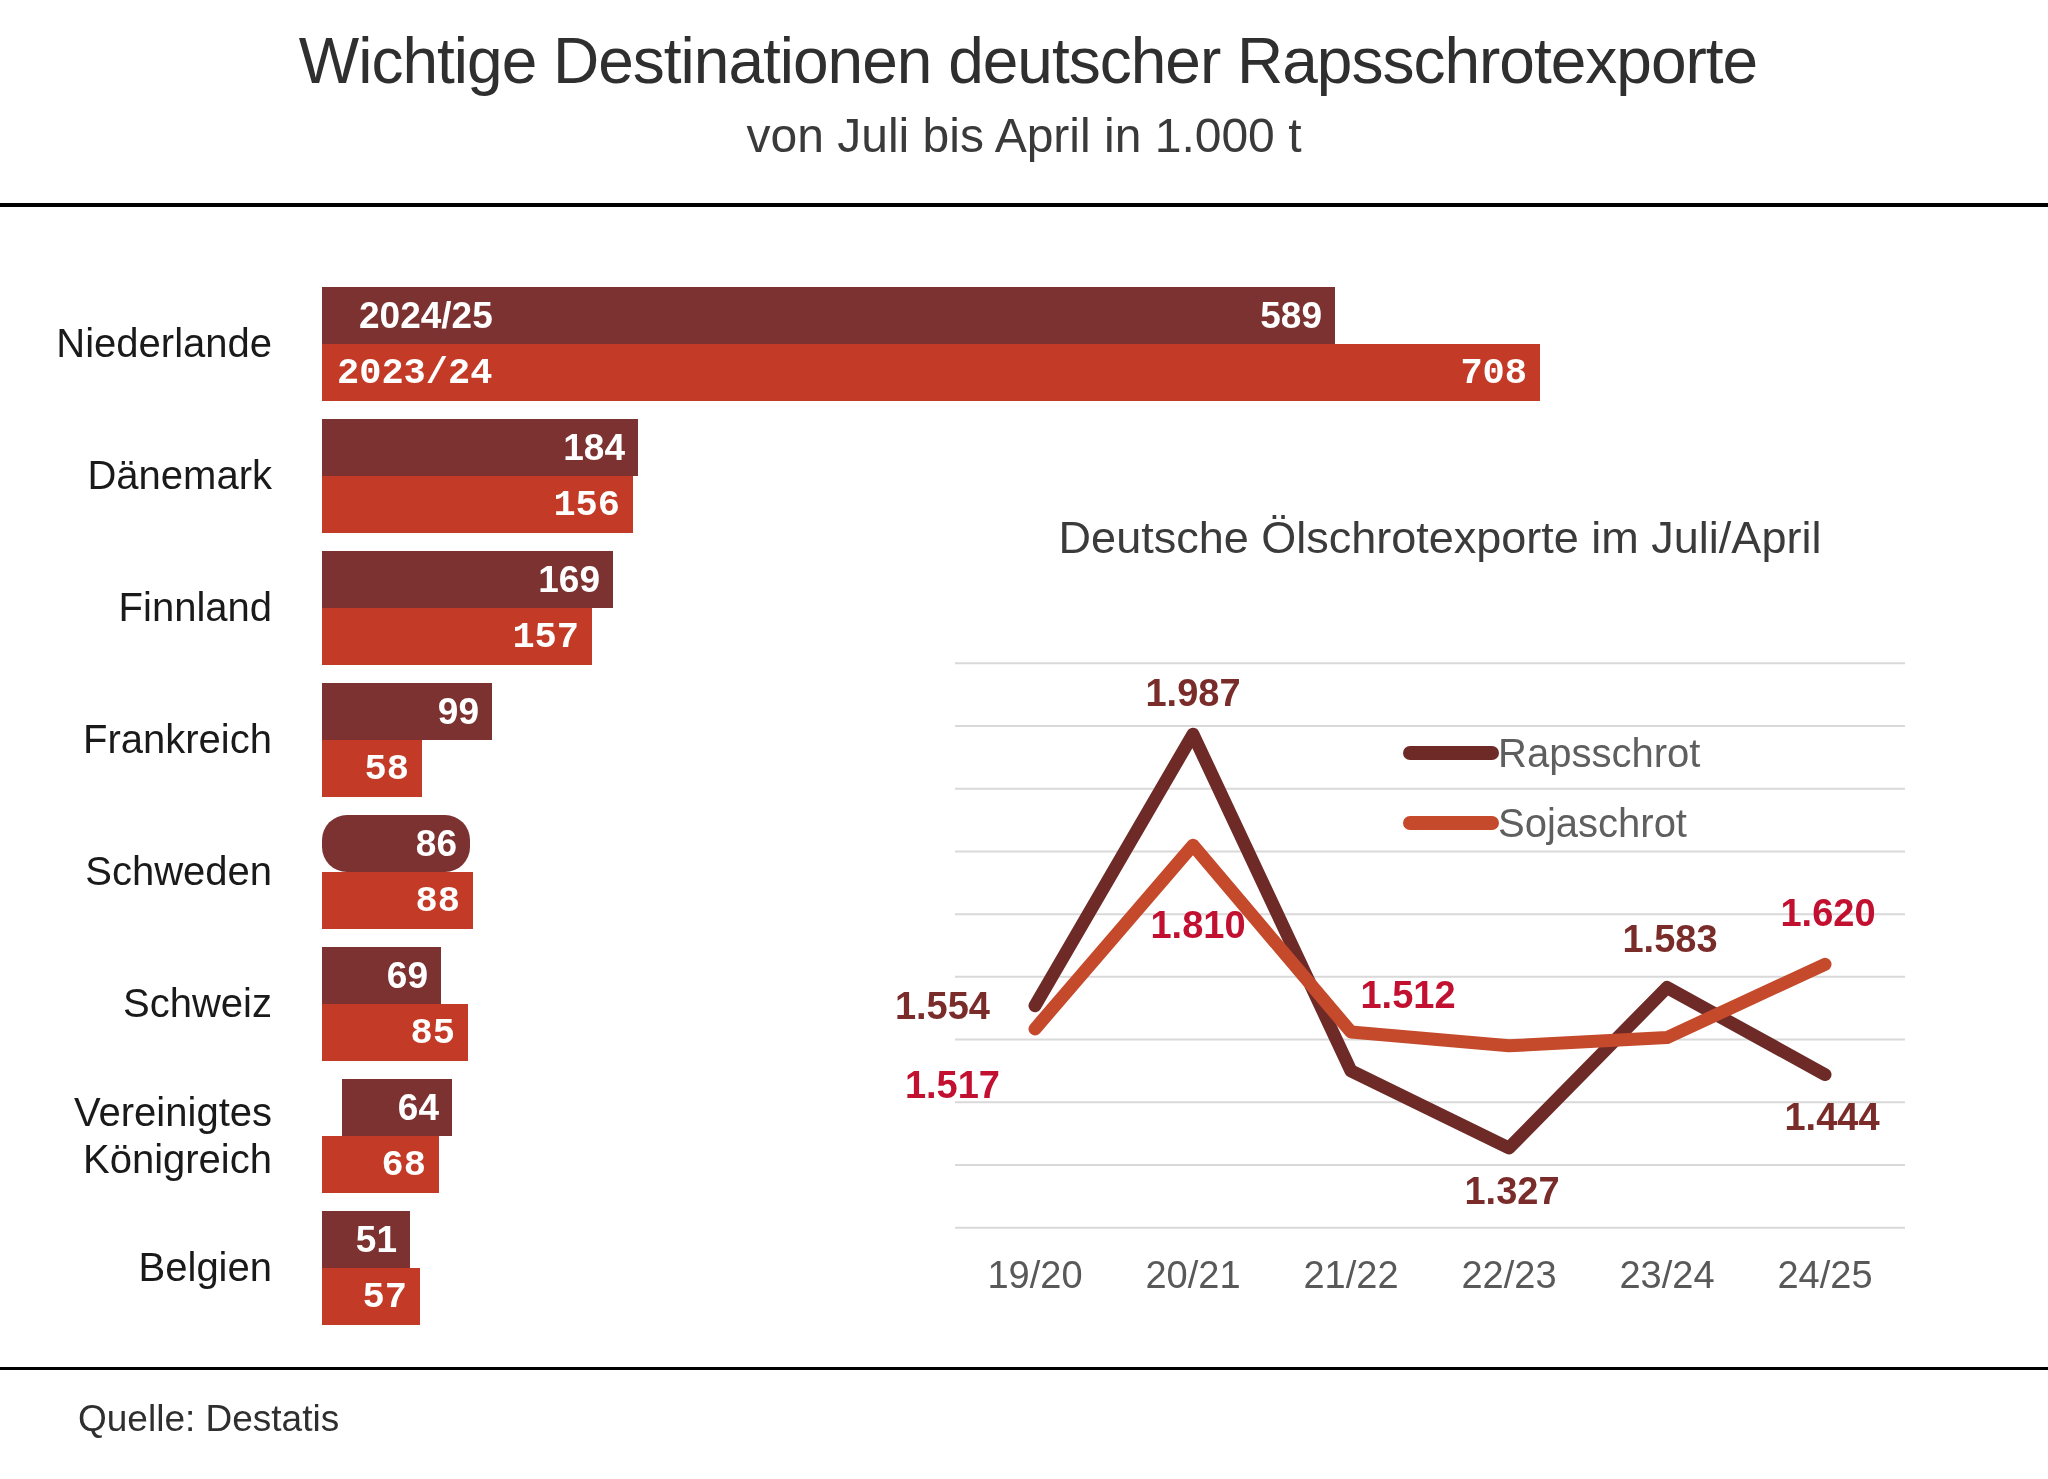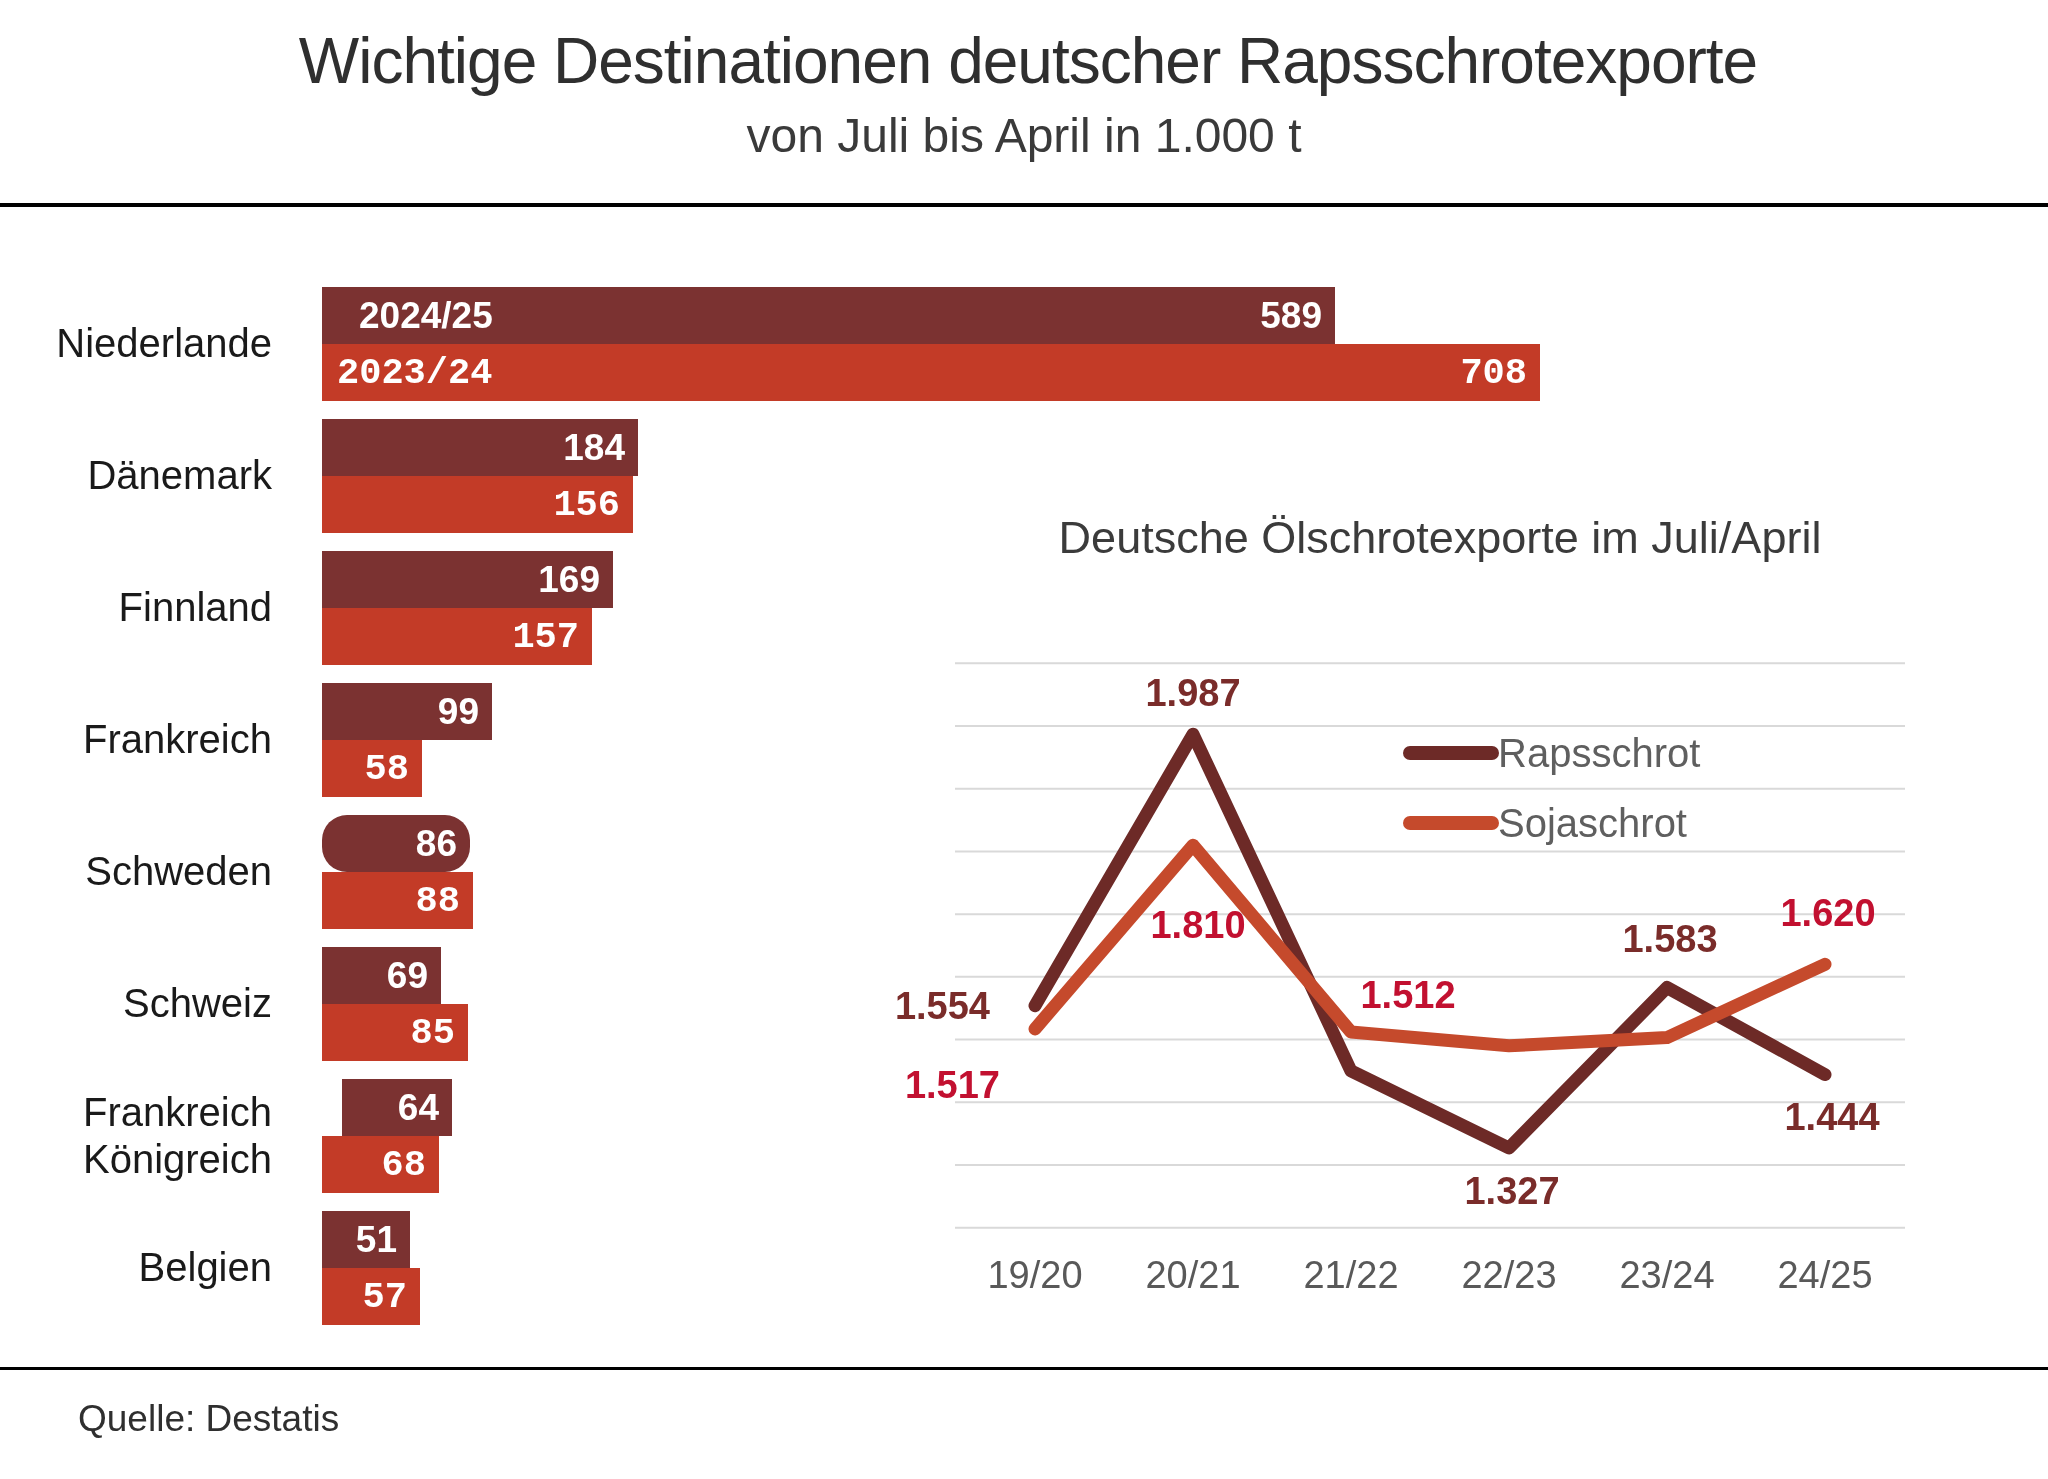"Frankreich Königreich" div.bar-label { text: Frankreich -> Vereinigtes }
